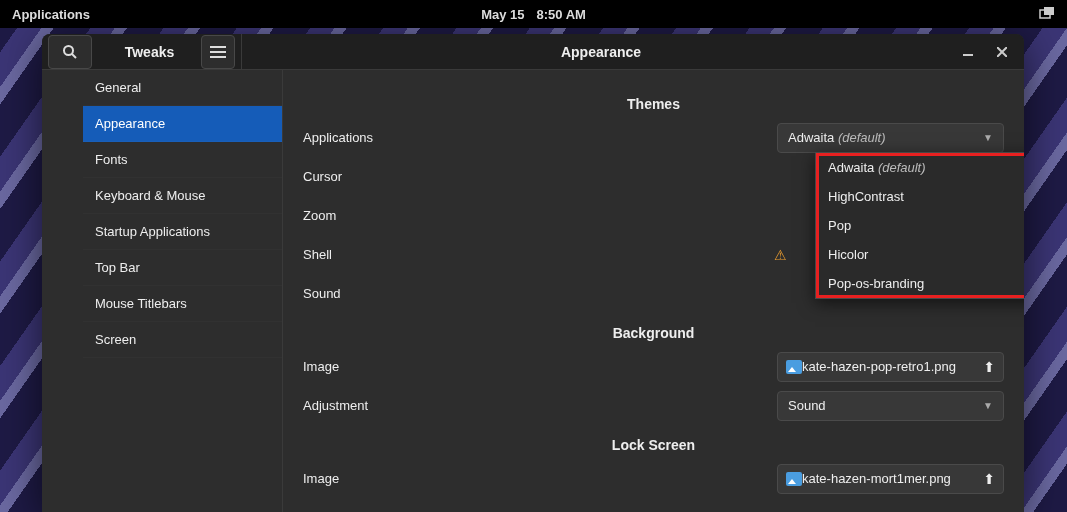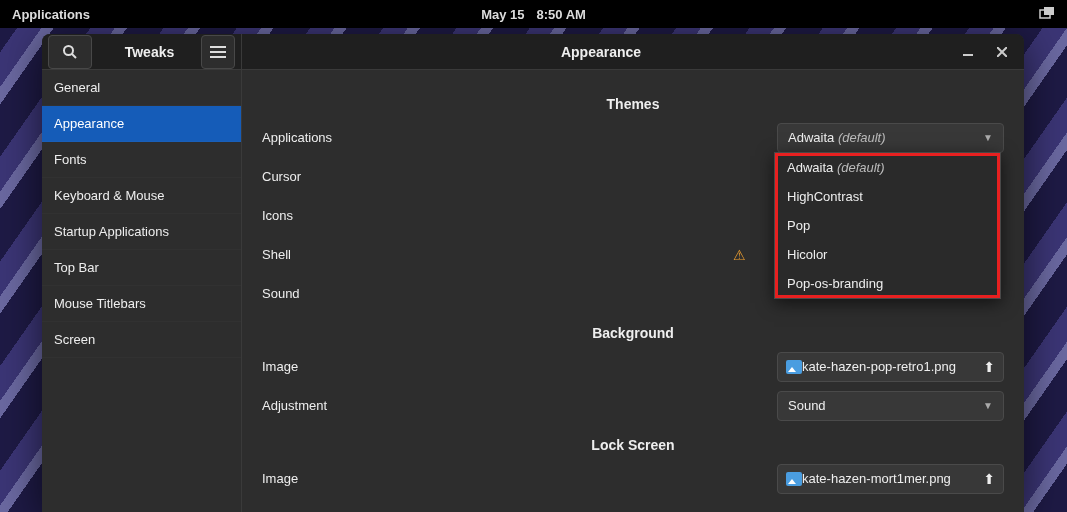"General" .content { padding-left: none -> 41px }
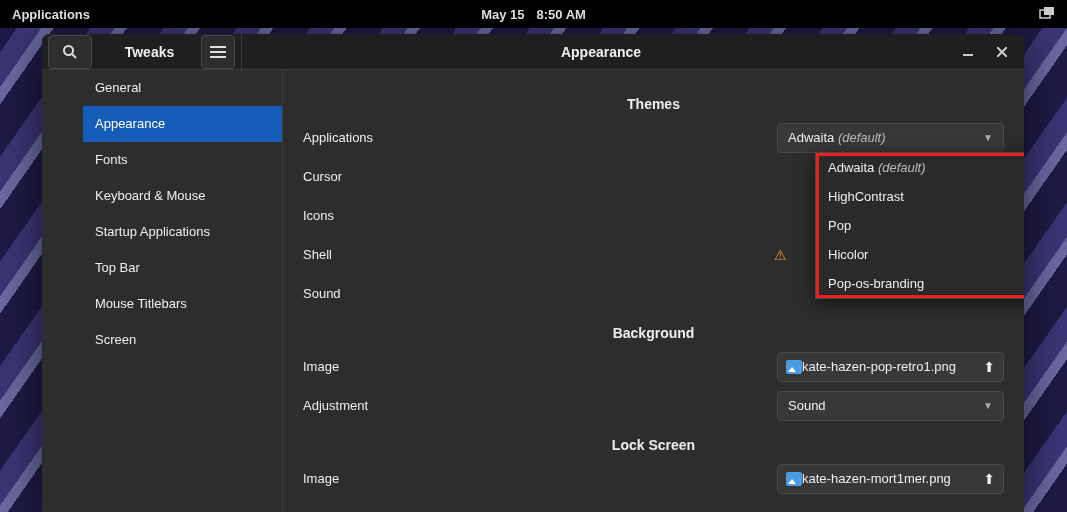"Icons" span.row-label { text: Icons -> Zoom }
